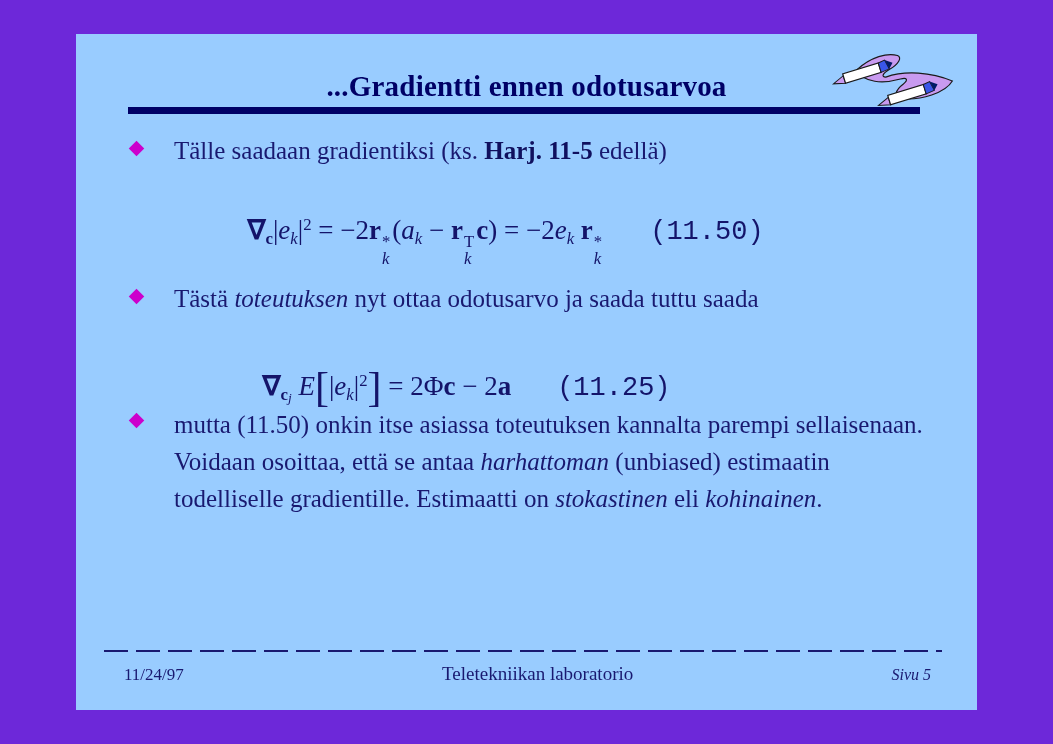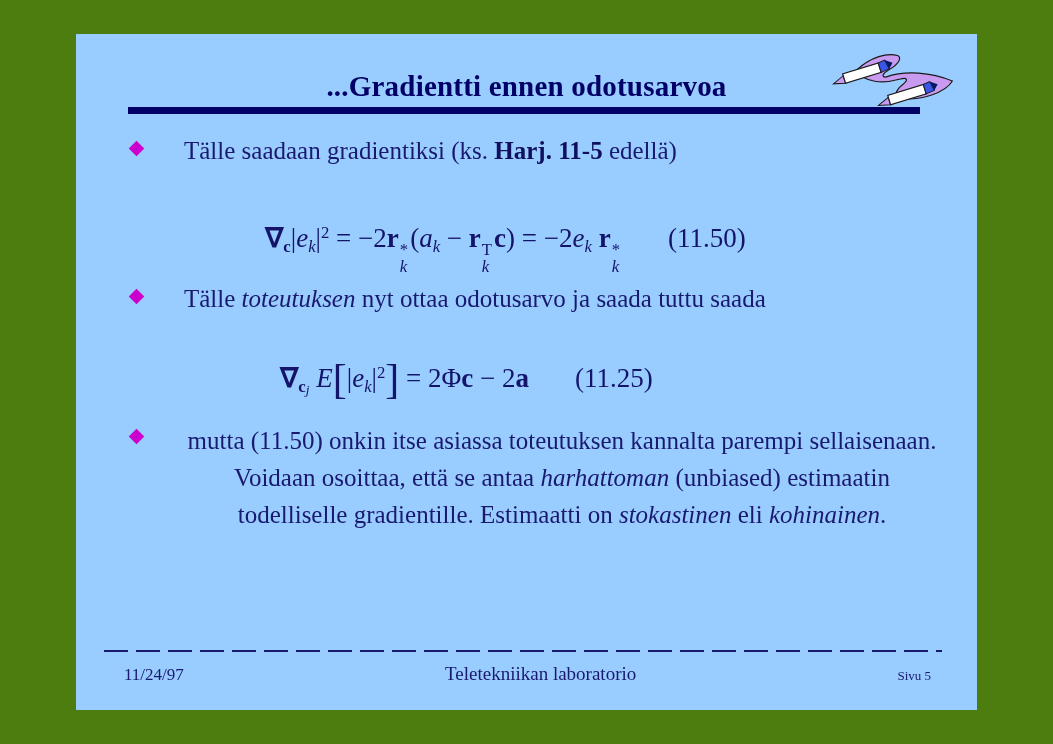"...Gradientti ennen odotusarvoa" .page { background: #4d7c0f -> #6d28d9 }
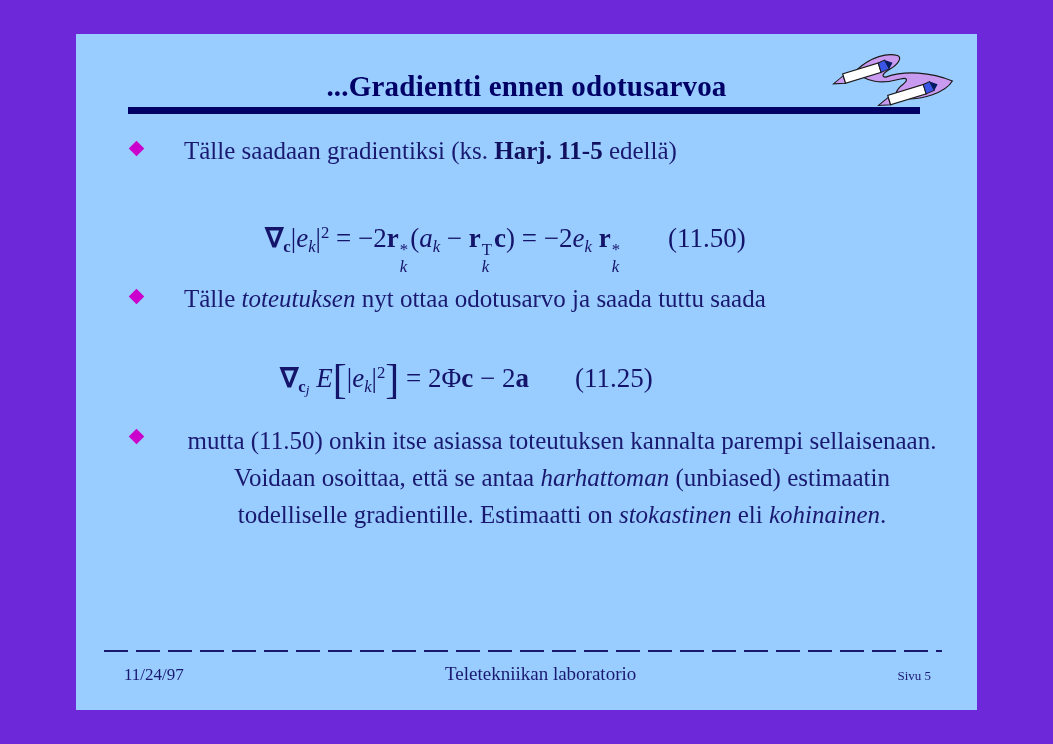"Tälle saadaan gradientiksi (ks. Harj." .btext { margin-left: 42px -> 32px; text-align: center -> none }
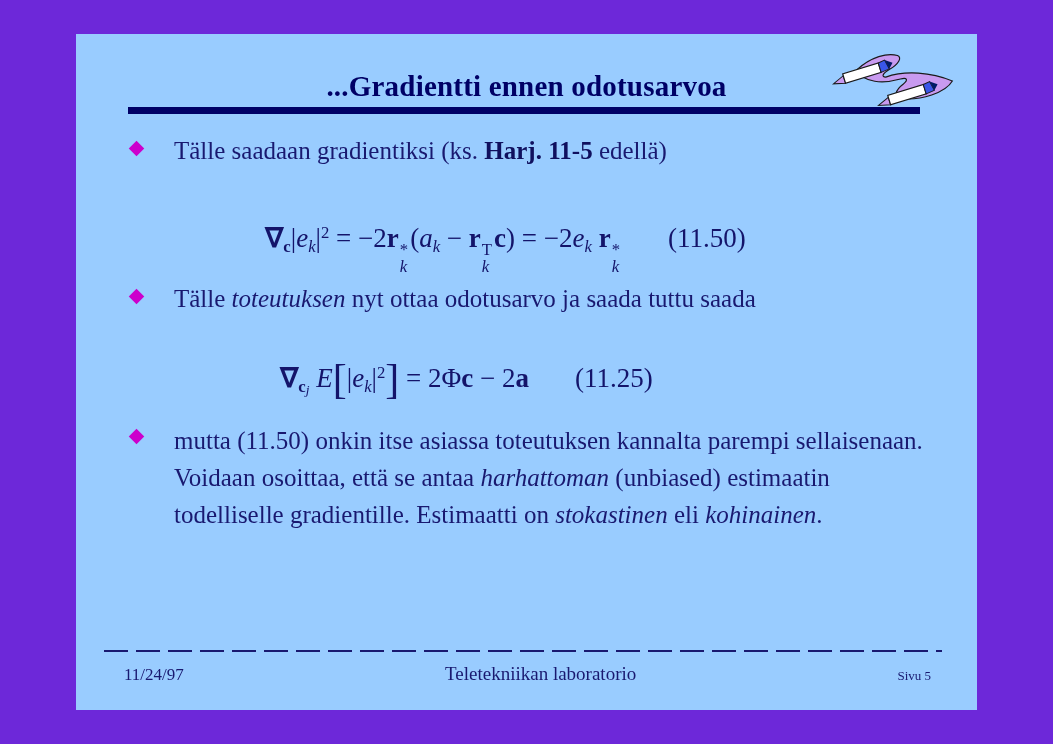"∇c|ek|2 = −2r" .f1 { top: 188px -> 180px }
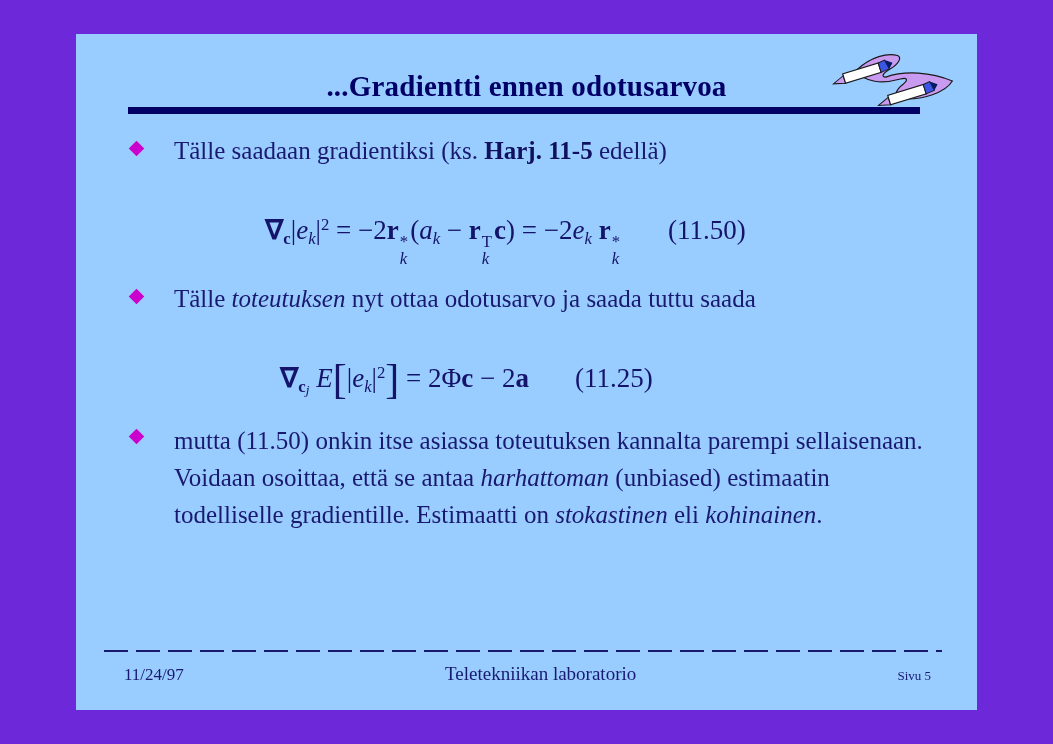"(11.50)" .eqlabel { font-family: none -> Liberation Mono, monospace }
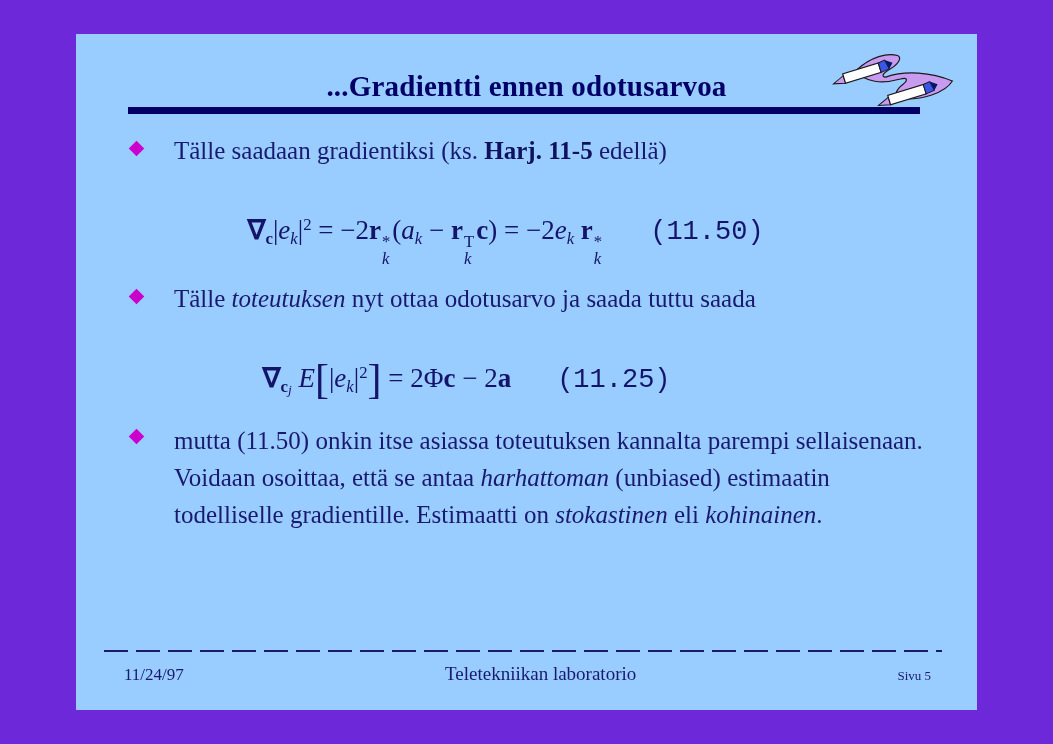"Tälle" span { text: Tälle -> Tästä }
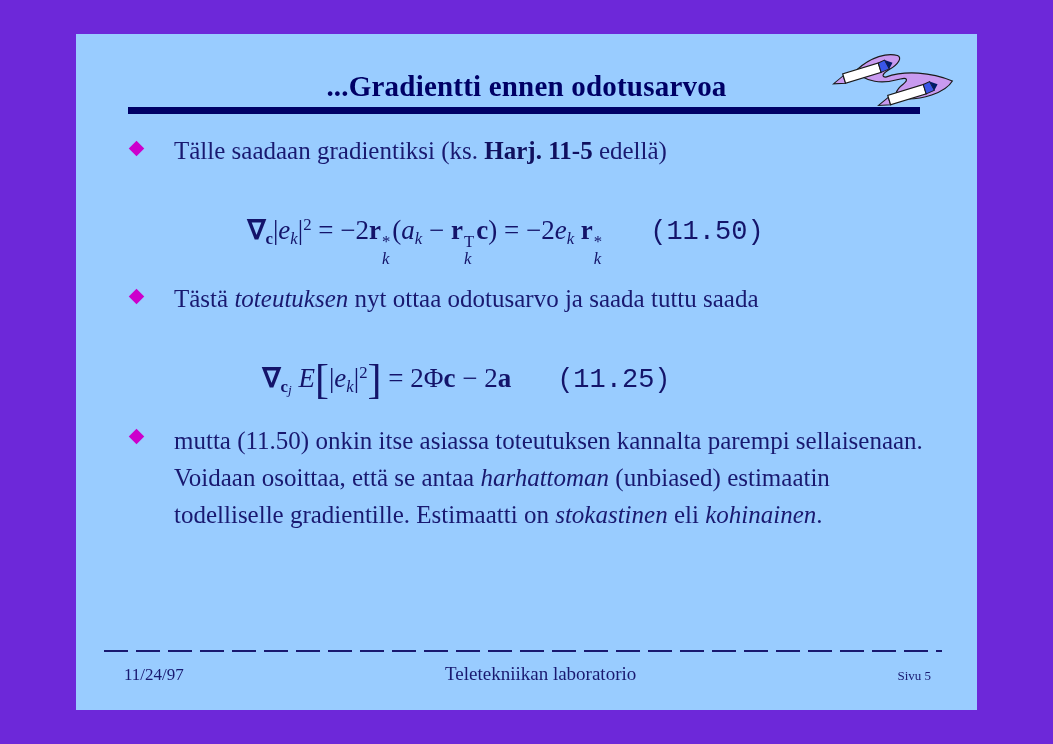"∇cj E[|ek|2] = 2Φc −" .f2 { top: 328px -> 336px }
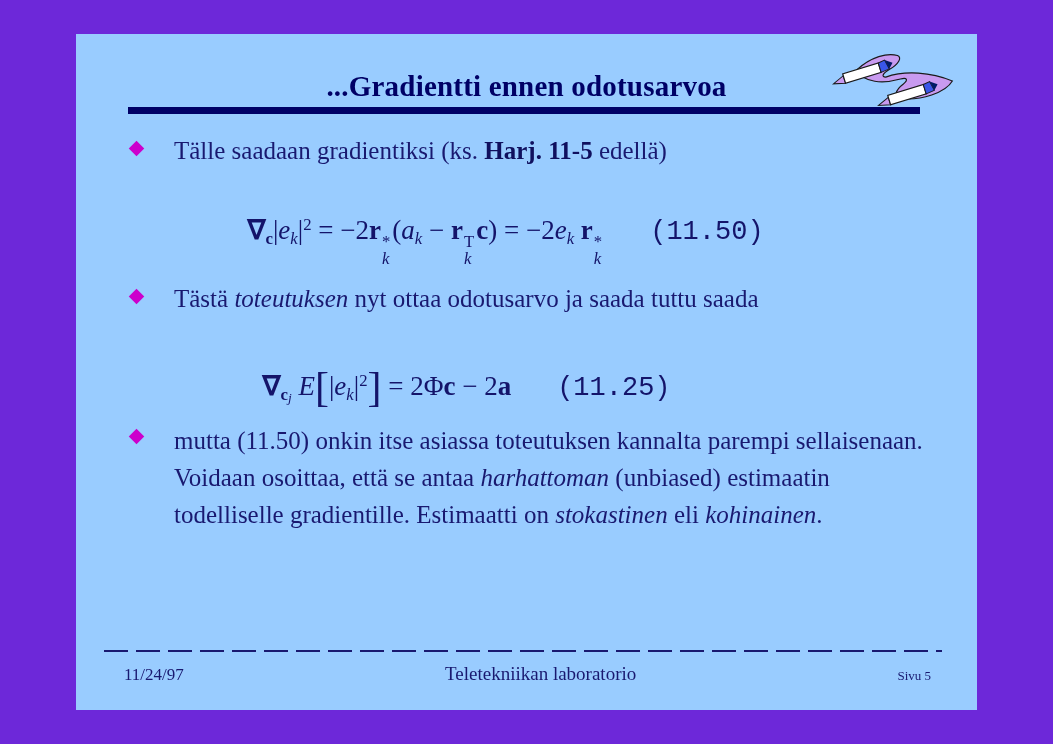"mutta (11.50) onkin itse asiassa" .b3 { top: 388px -> 372px }
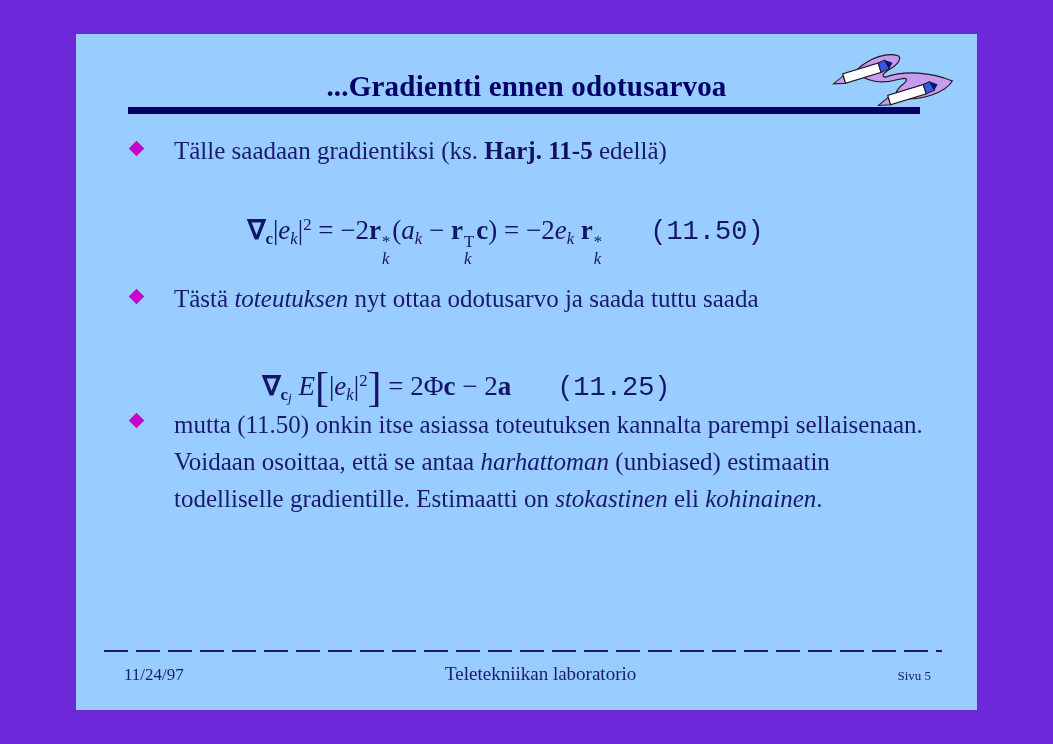"Sivu 5" .fpage { font-size: 13px -> 16px; font-style: none -> italic }
